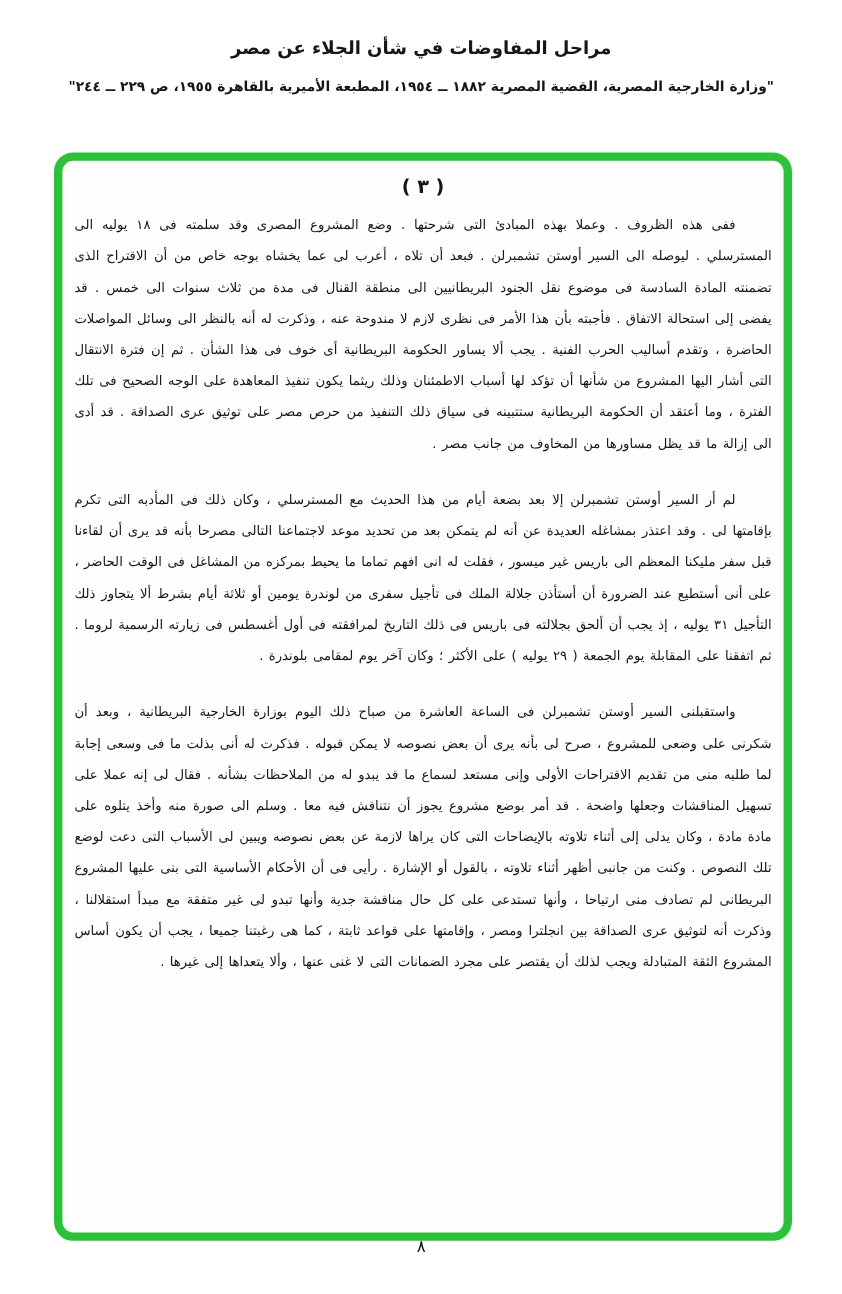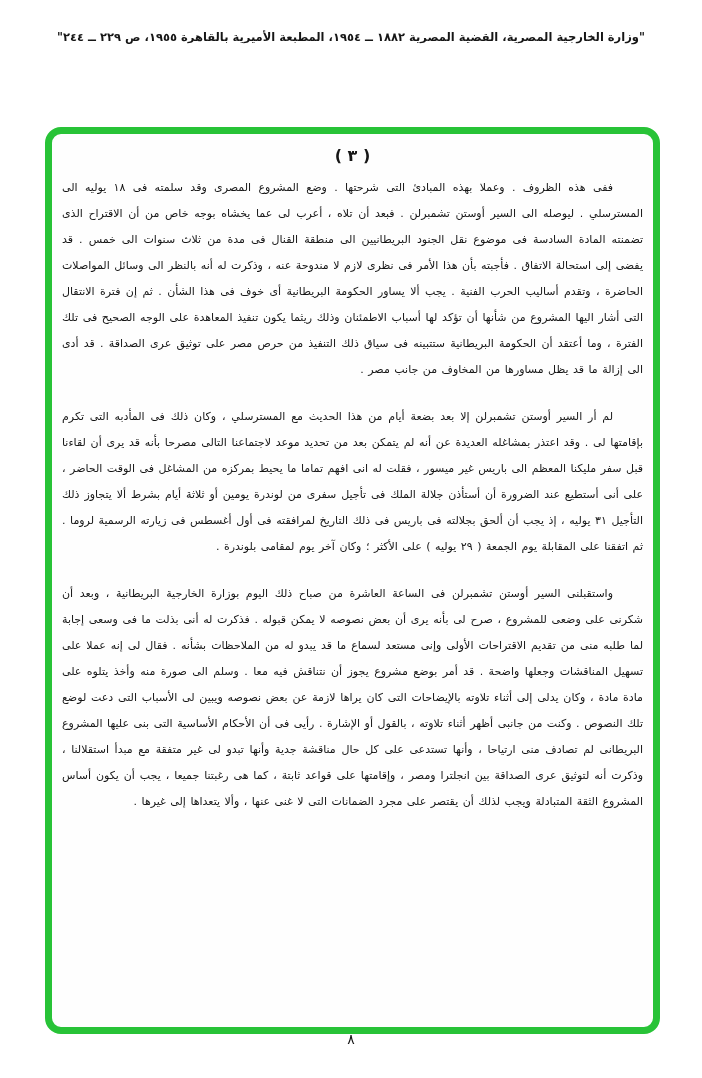"مراحل المفاوضات في شأن الجلاء" div.header-title { html: none -> <div>مراحل المفاوضات في شأن الجلاء عن مصر</div> }
